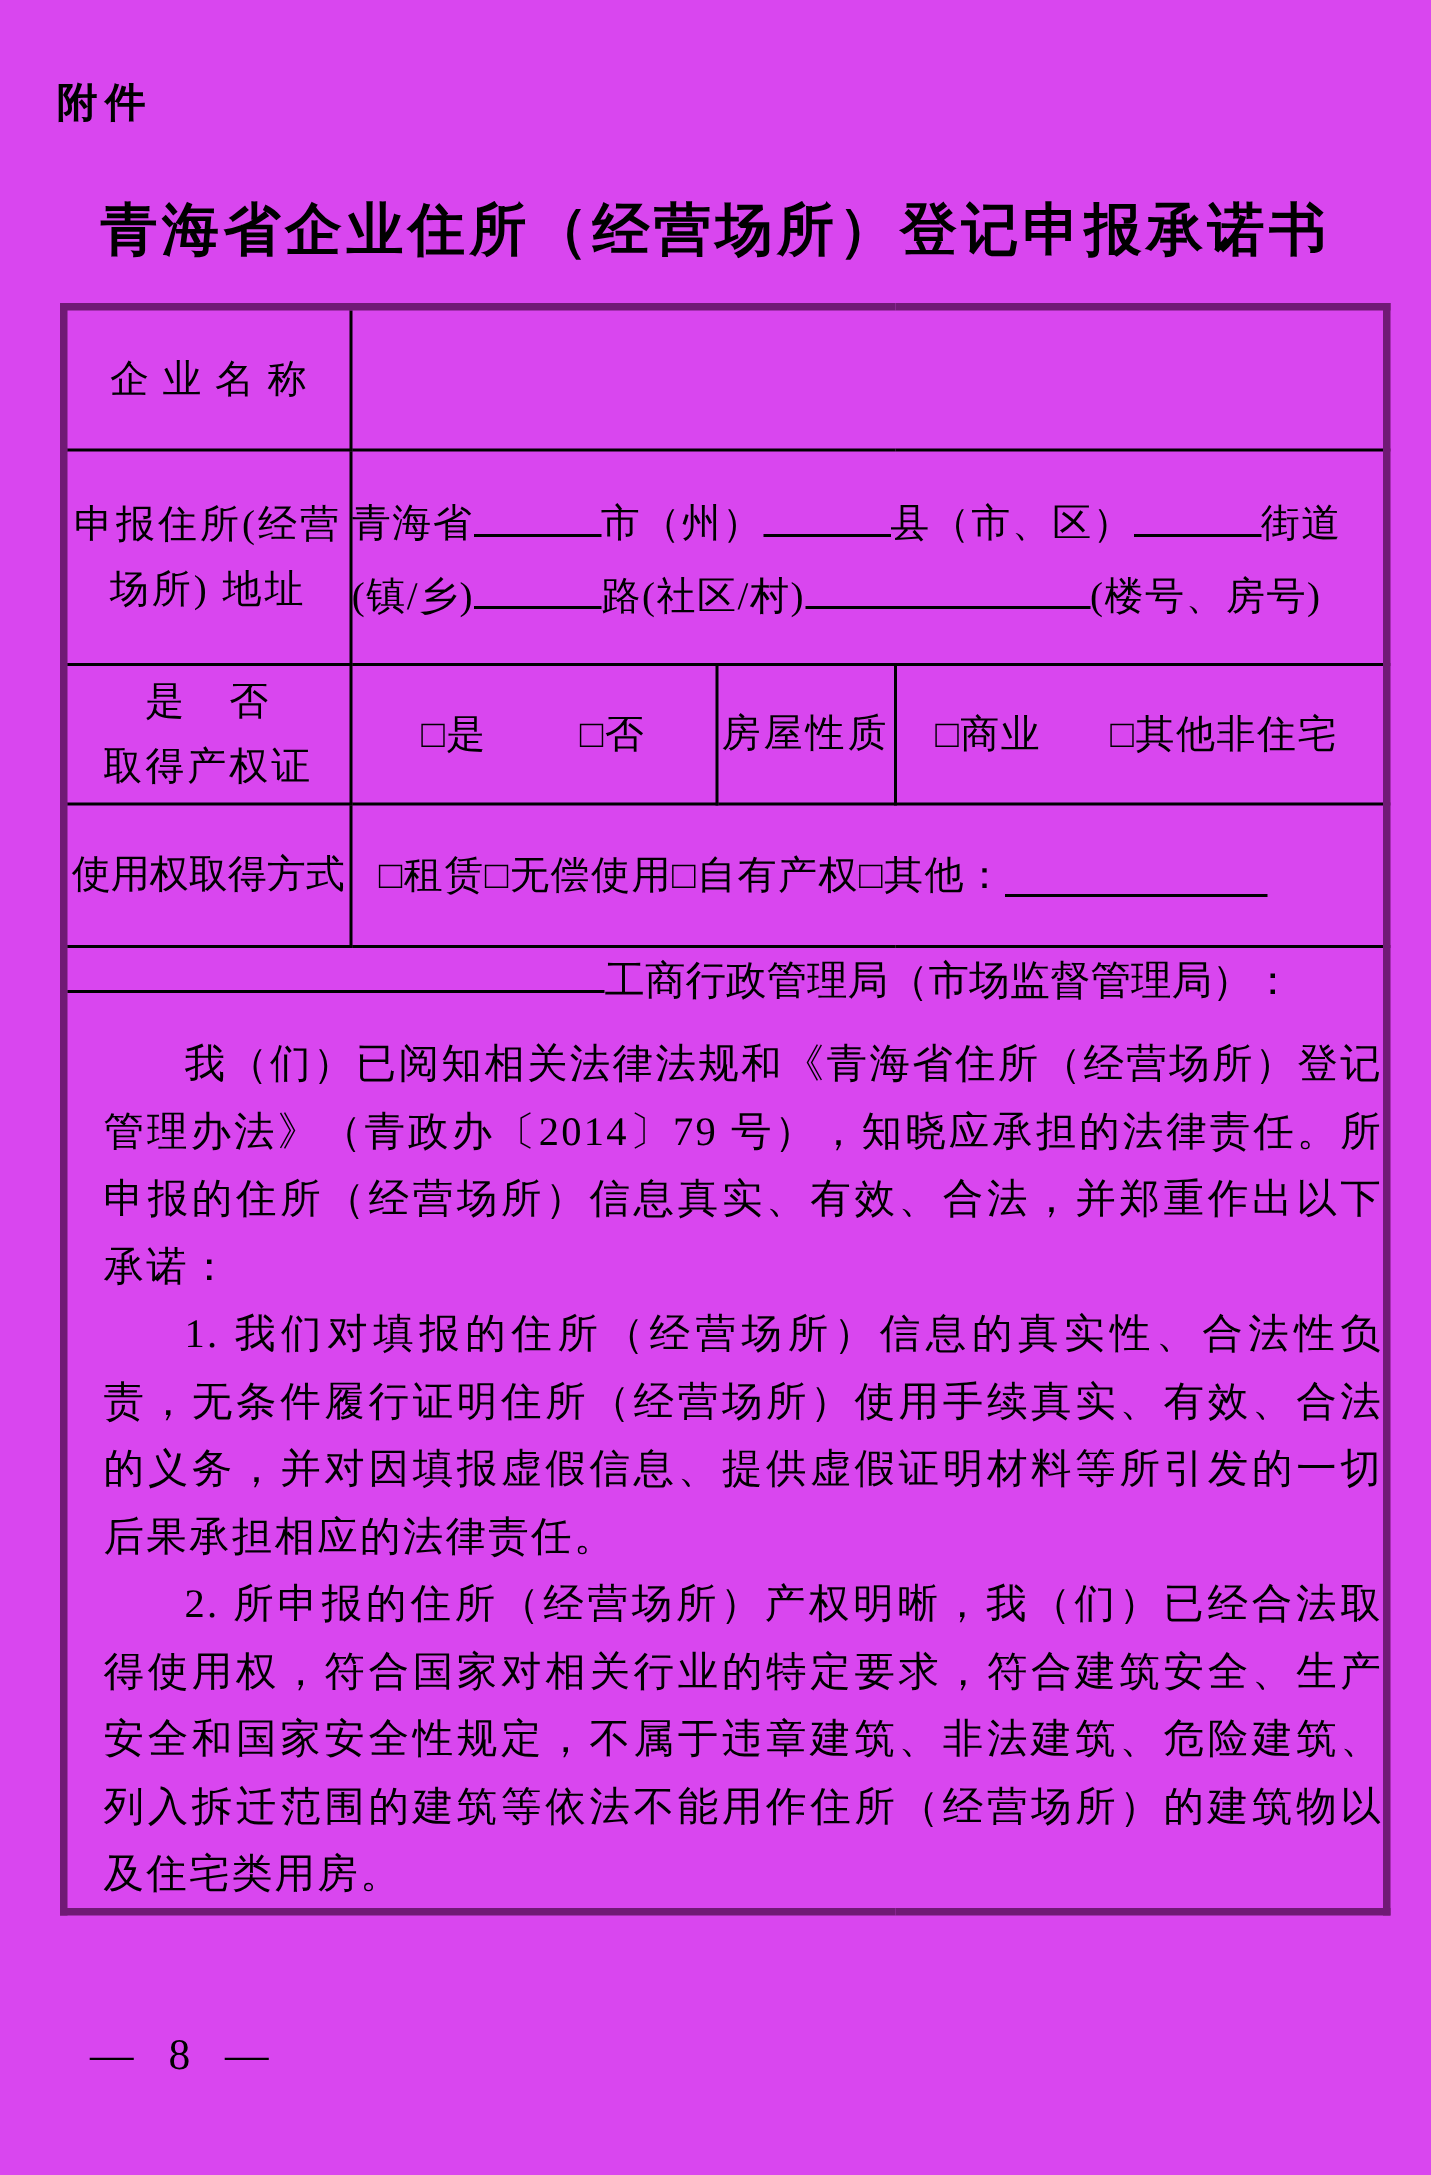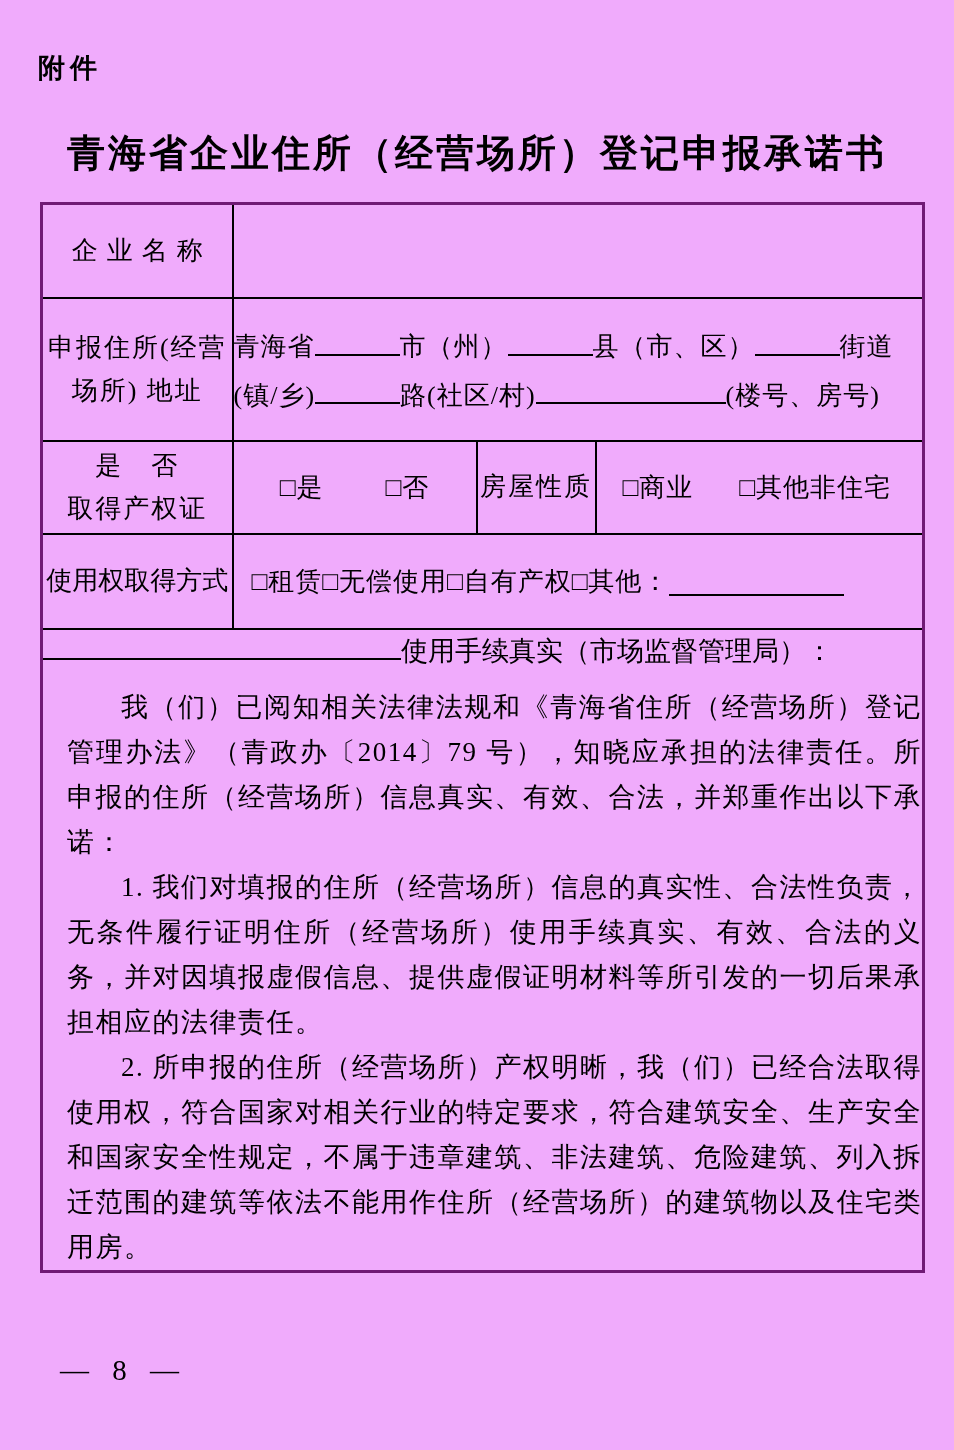"附件" .page { background: #f0abfc -> #d946ef }
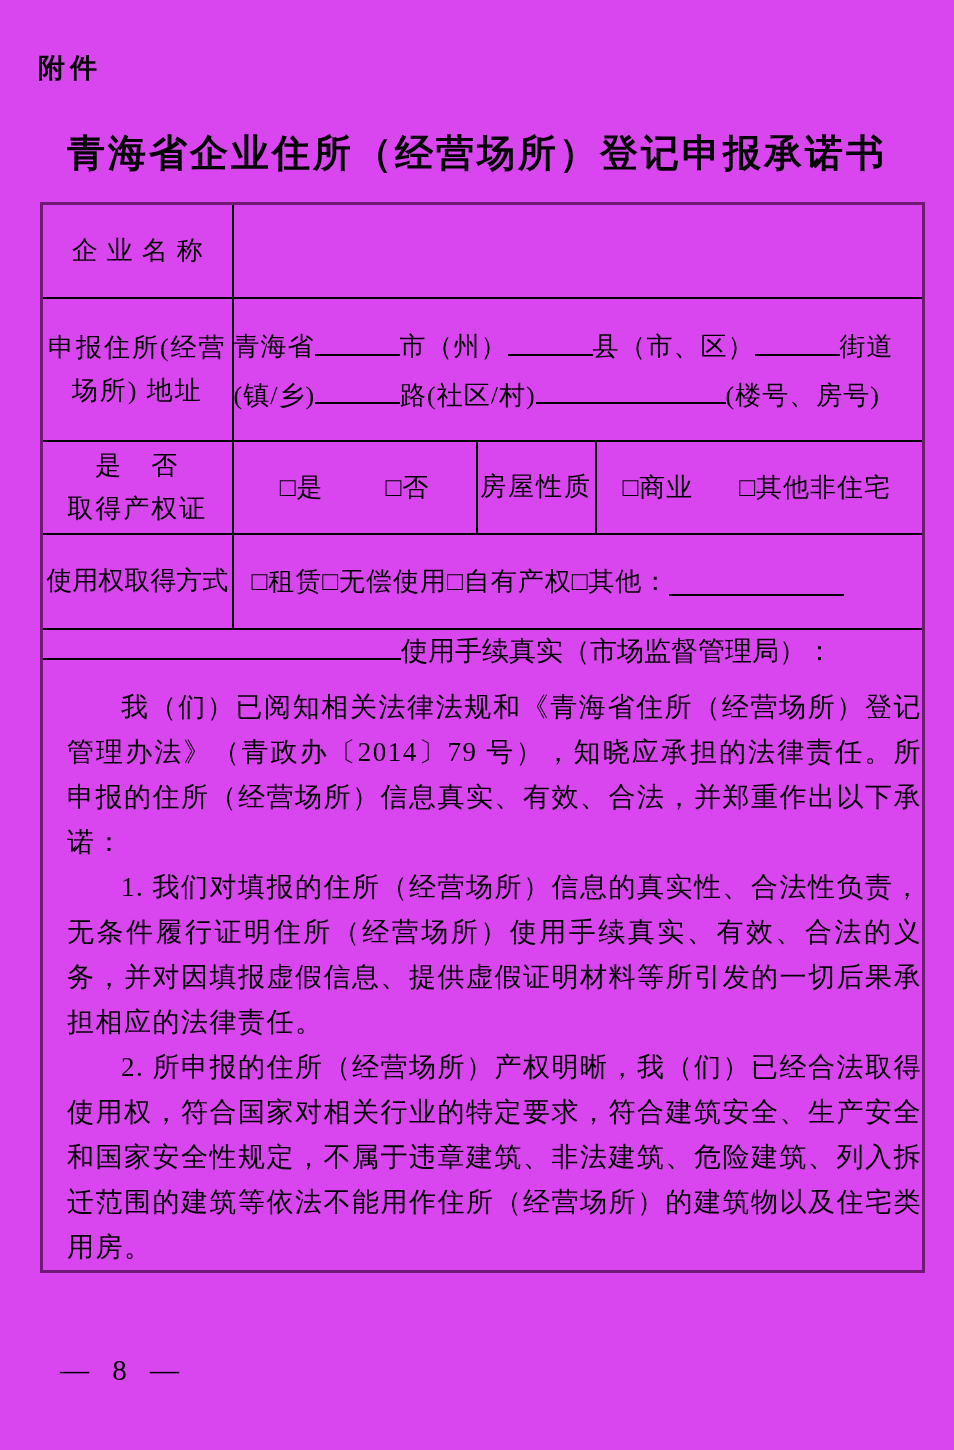"企业名称" table.form { border: 3px solid #701a75 -> 5px solid #701a75 }
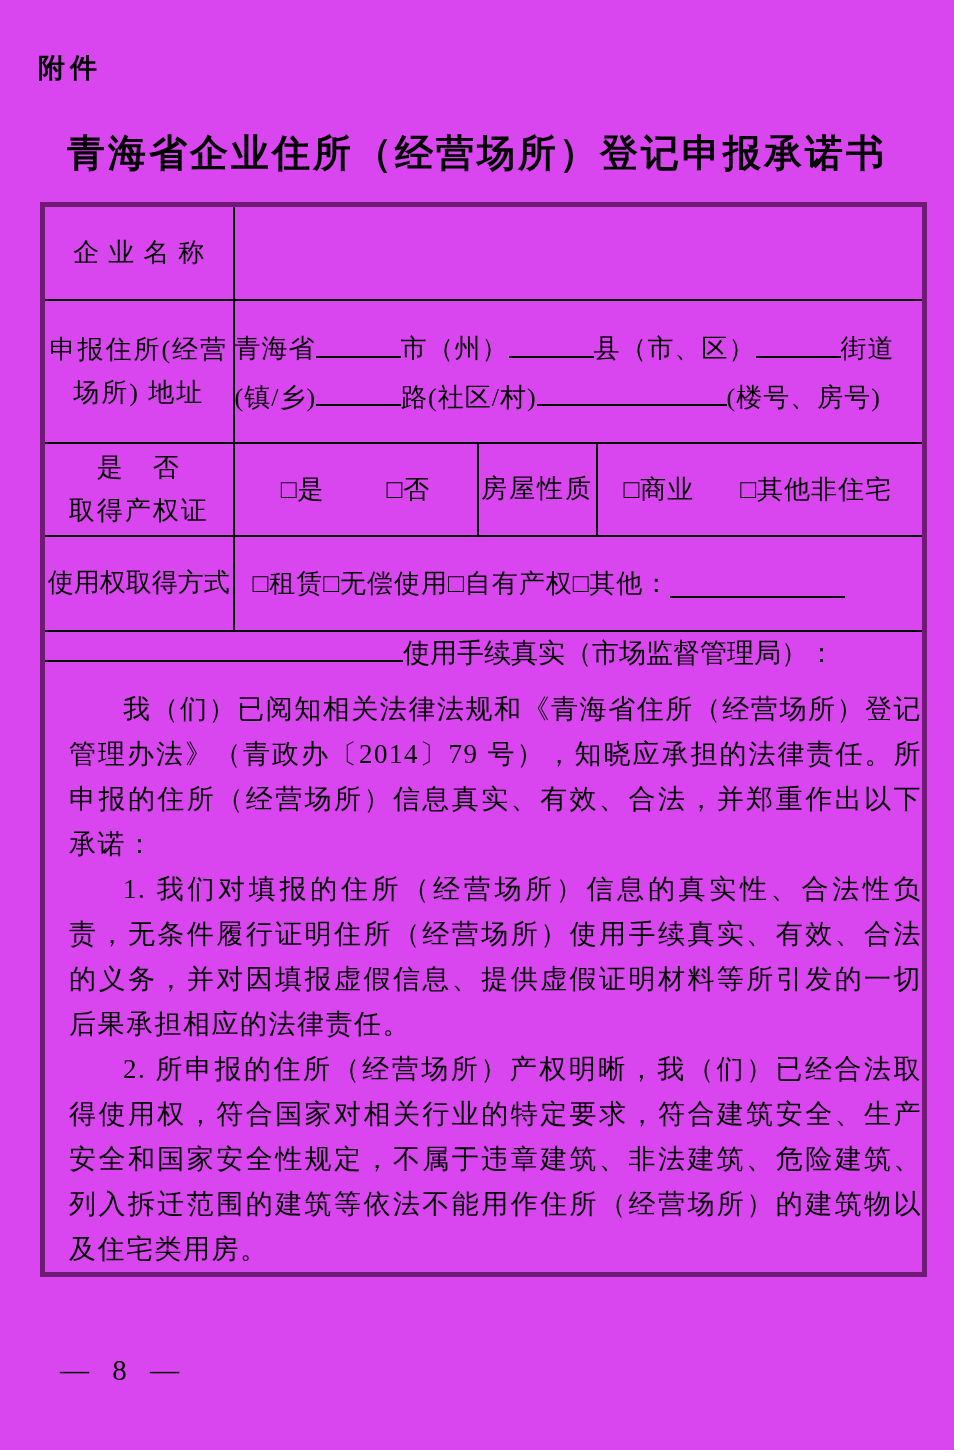"使用手续真实（市场监督管理局）：" span { text: 使用手续真实 -> 工商行政管理局 }
